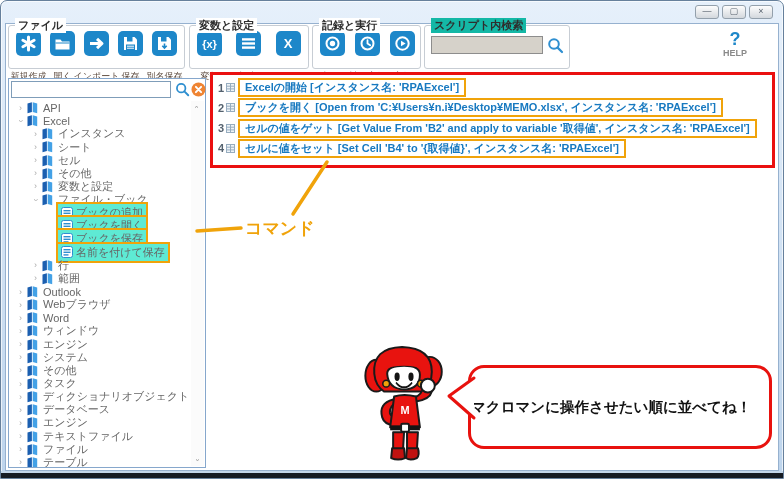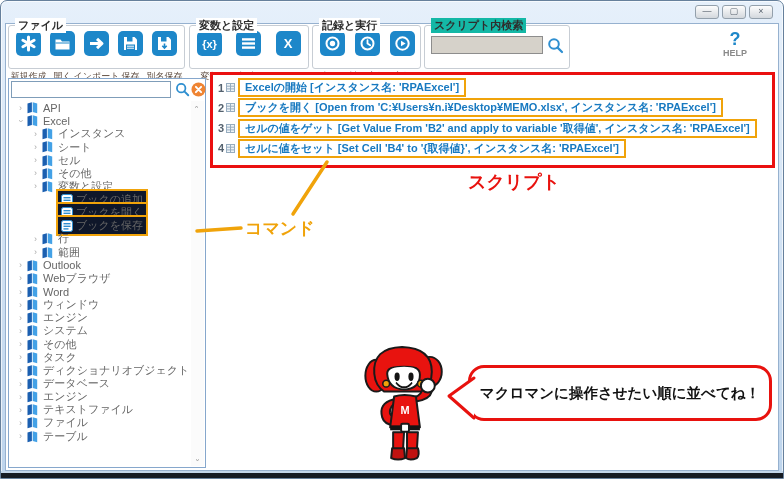"スクリプト" div.ann-script { html: <div>スクリプト</div> -> none }
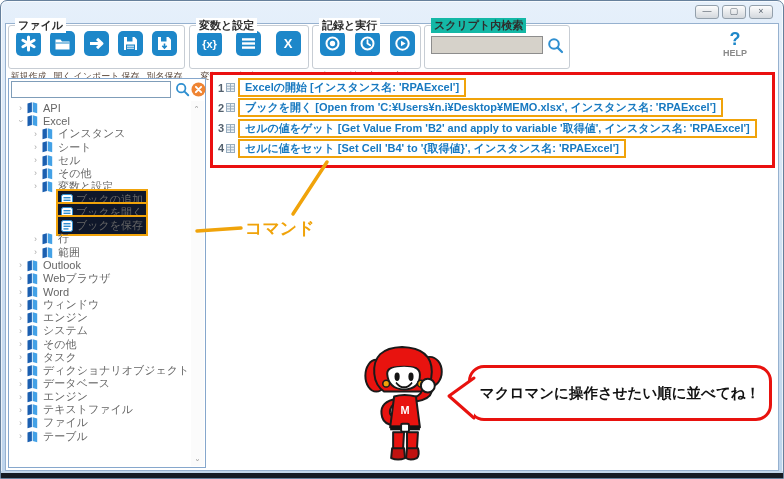"ファイル・ブック" div.tree-row { html: none -> <div> <span>›</span> <span> <svg> <path></path> <path></path> </svg> </span> <span>ファイル・ブック</span> </div> }
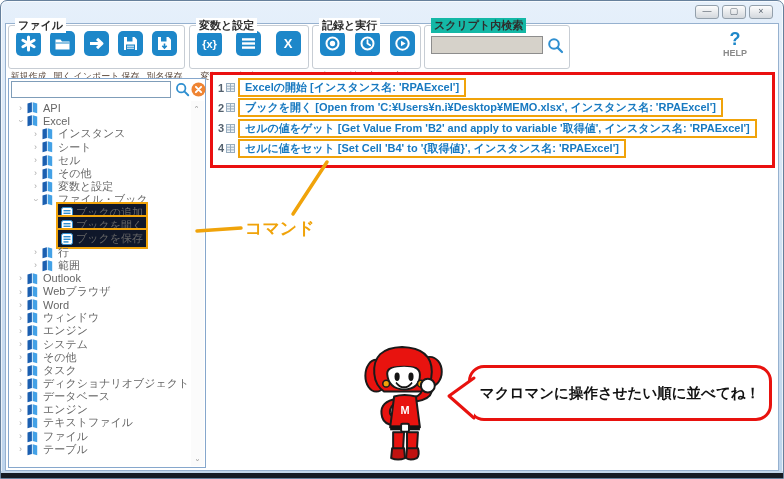"ブックの追加" .hl-box { background: #0f172a -> #5eead4 }
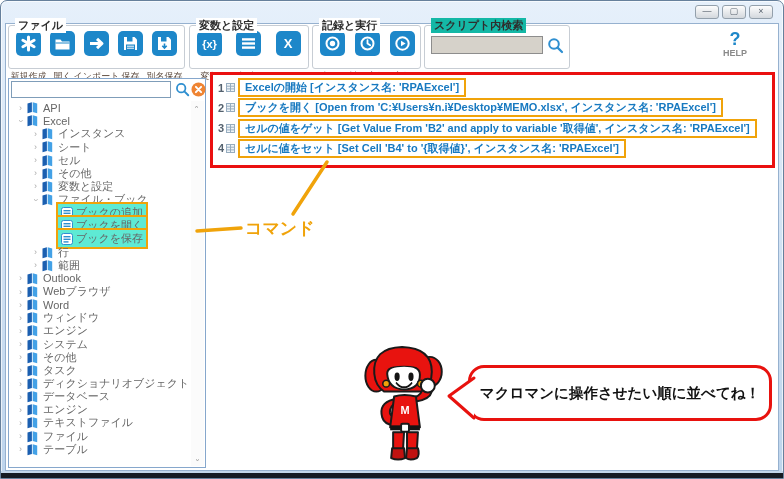"名前を付けて保存" div.tree-row { html: none -> <div> <span></span> <span> <span> <svg> <rect></rect> <rect></rect> <rect></rect> <rect></rect> </svg> </span> <span>名前を付けて保存</span> </span> </div> }
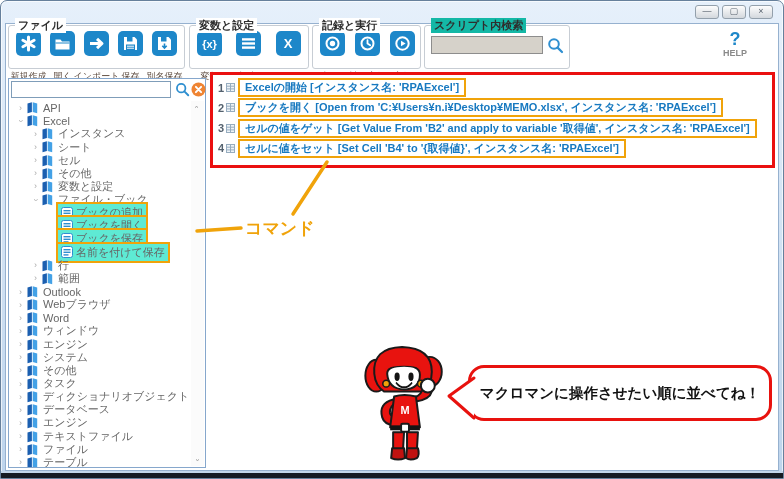"マクロマンに操作させたい順に並べてね！" .bubble { height: 56px -> 84px; justify-content: center -> flex-start }
